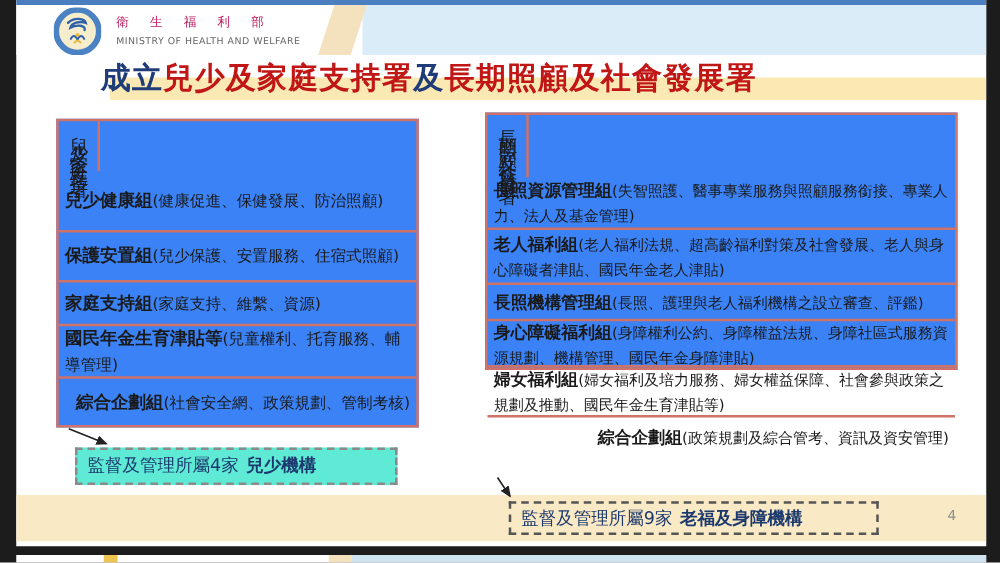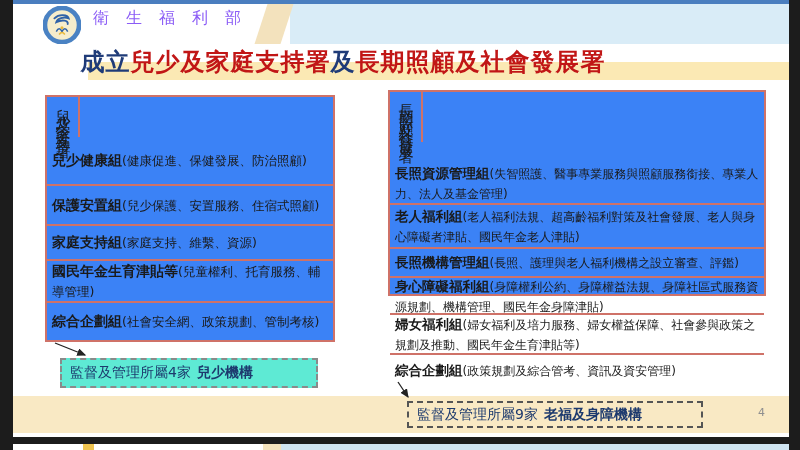"衛生福利部" .ministry-zh { color: #8b5cf6 -> #be185d; font-family: Liberation Mono, monospace -> none; font-size: 16px -> 10px }
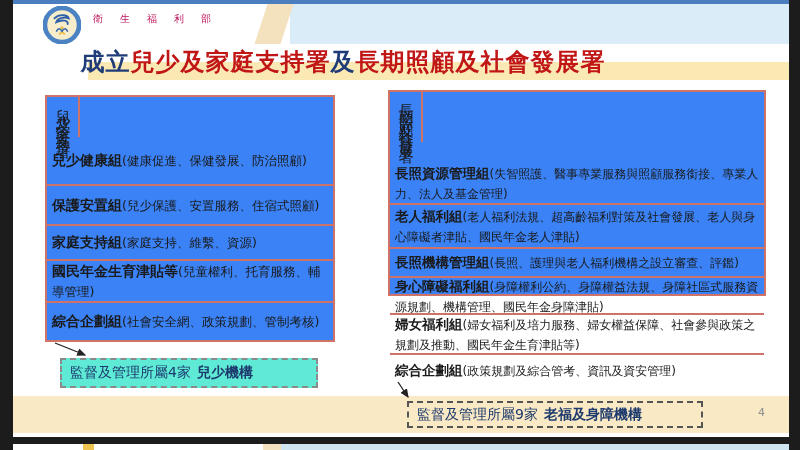"MINISTRY OF HEALTH AND WELFARE" div.ministry-en { html: none -> <div>MINISTRY OF HEALTH AND WELFARE</div> }
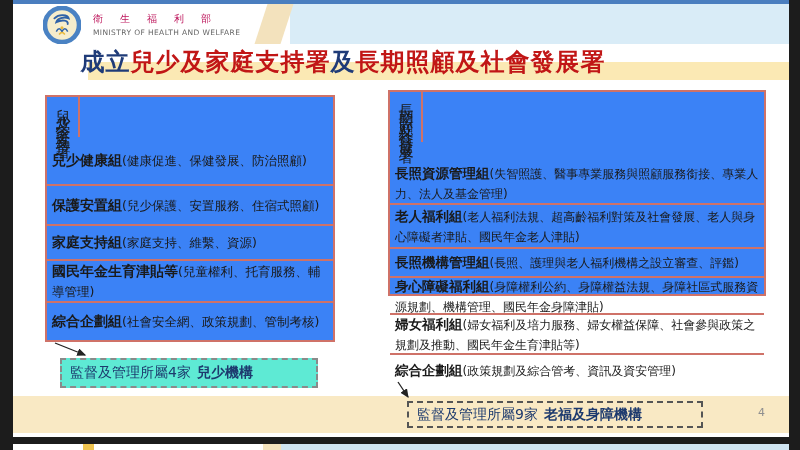"長照資源管理組(失智照護、醫事專業服務與照顧服務銜接、專業人力、法人及基金管理)" .org-box.right { gap: 21px -> none }
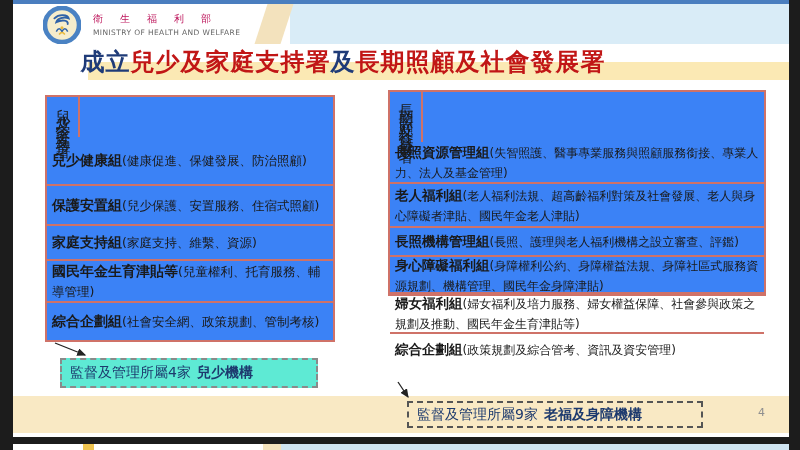"綜合企劃組(社會安全網、政策規劃、管制考核)" .row:last-child { justify-content: none -> flex-end }
